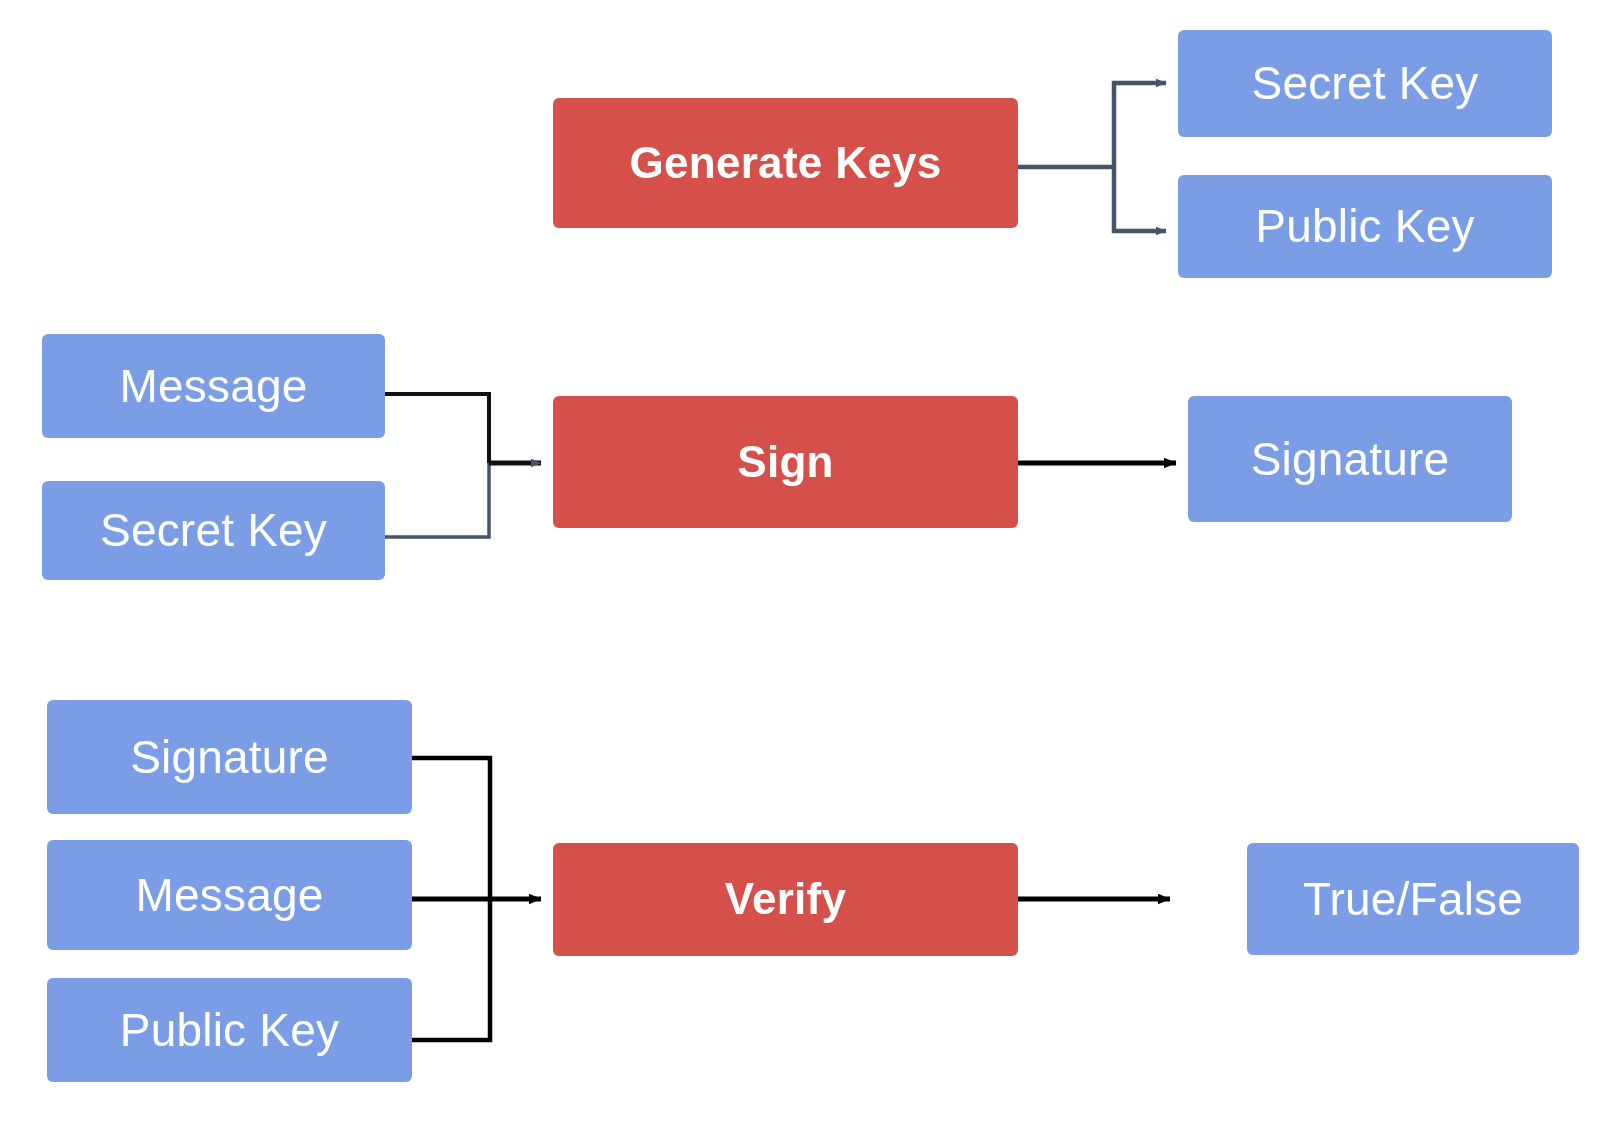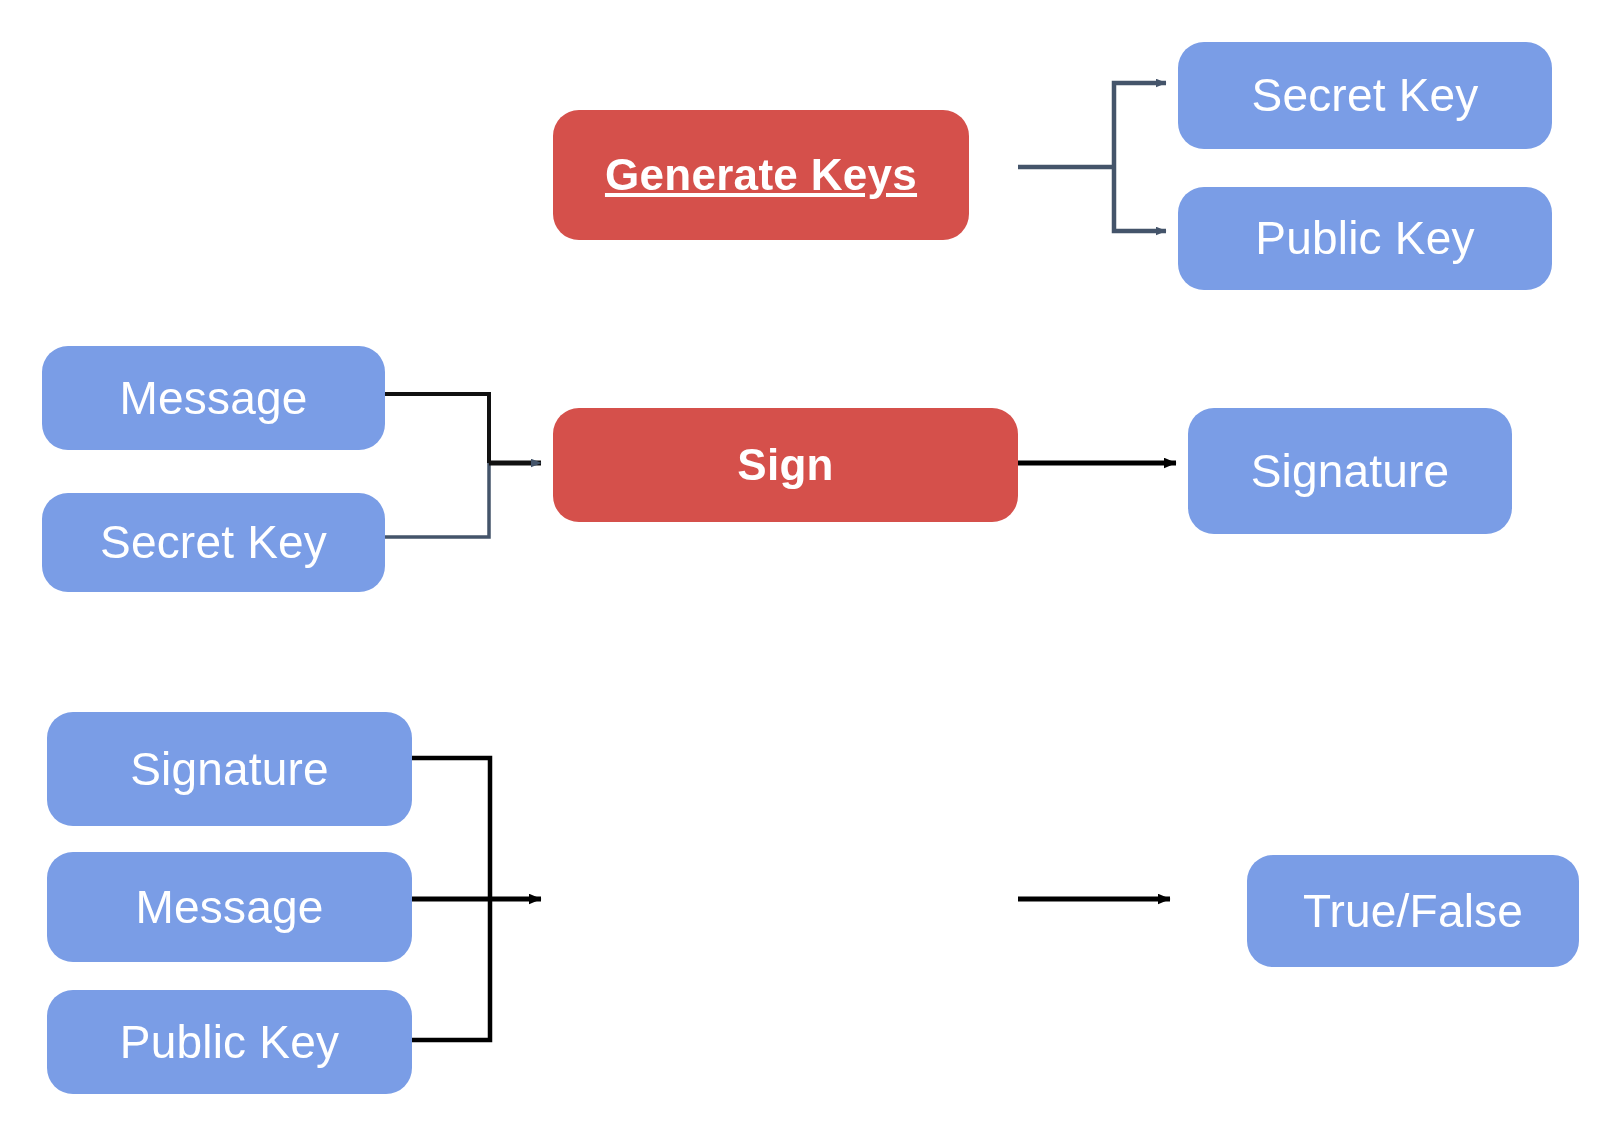"Secret Key" .node { border-radius: 26px -> 6px; margin-top: 12px -> none }
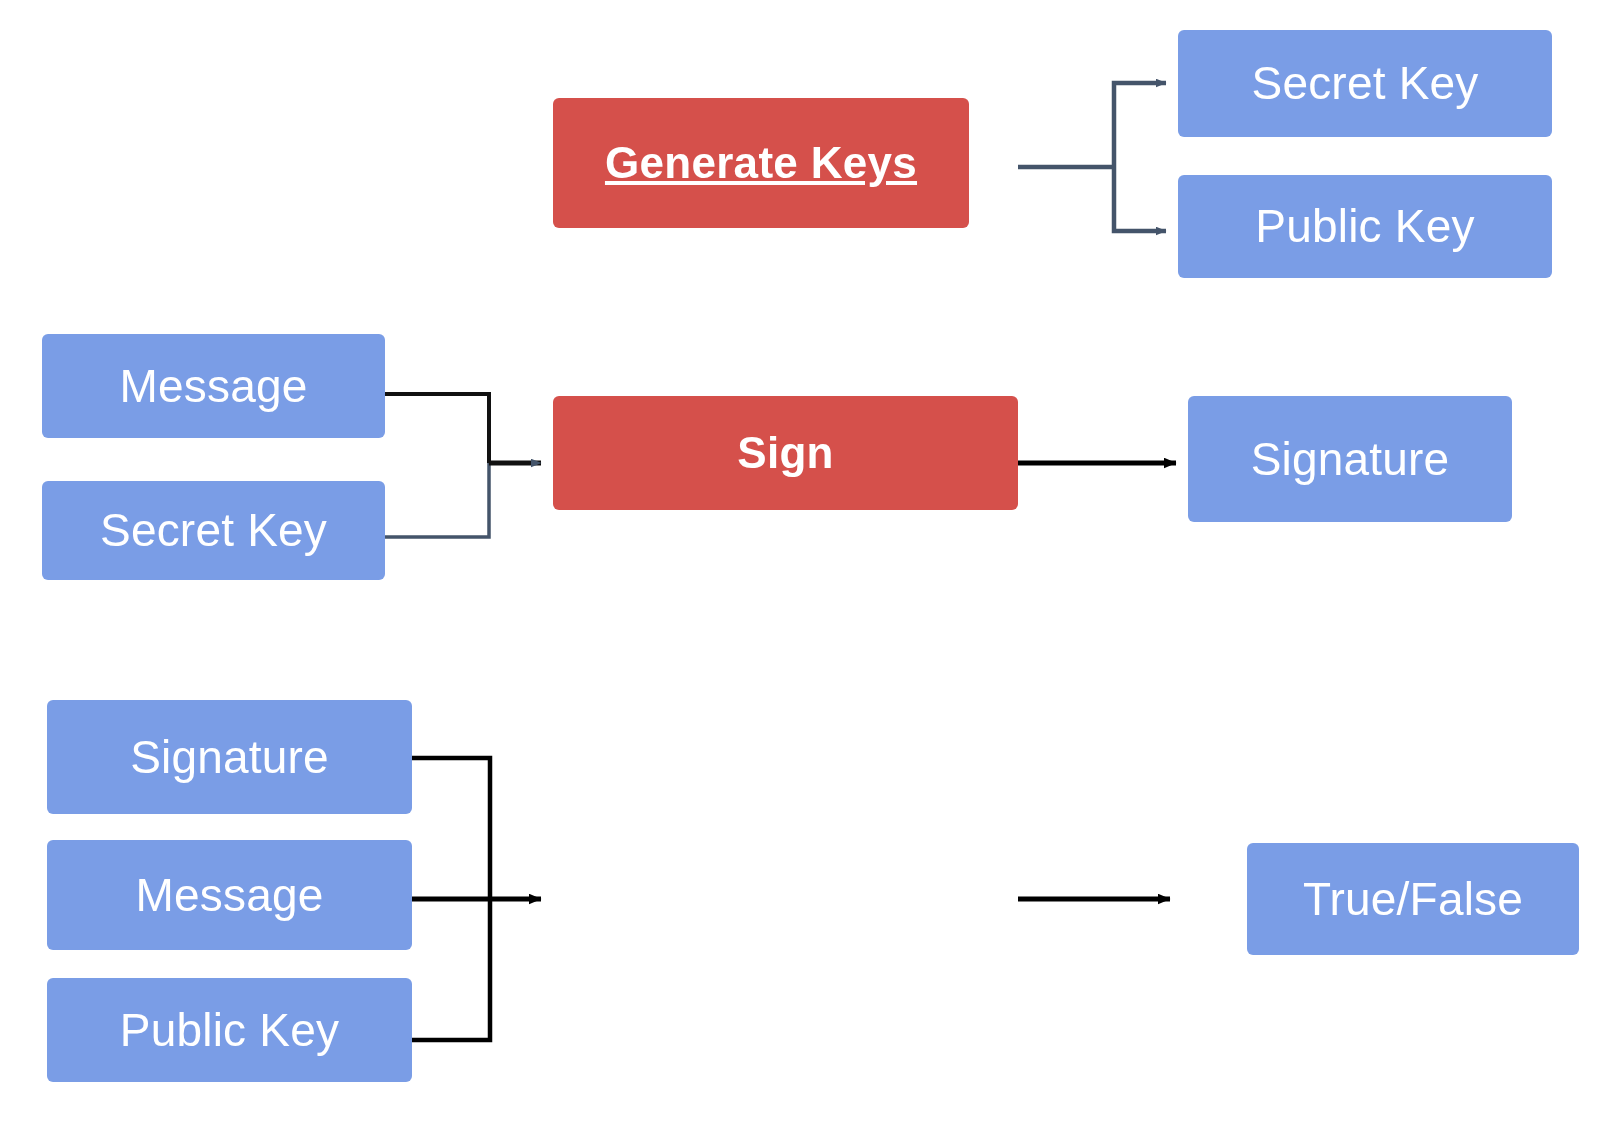"Generate Keys" div.node { text-decoration: underline -> none; width: 416px -> 465px }
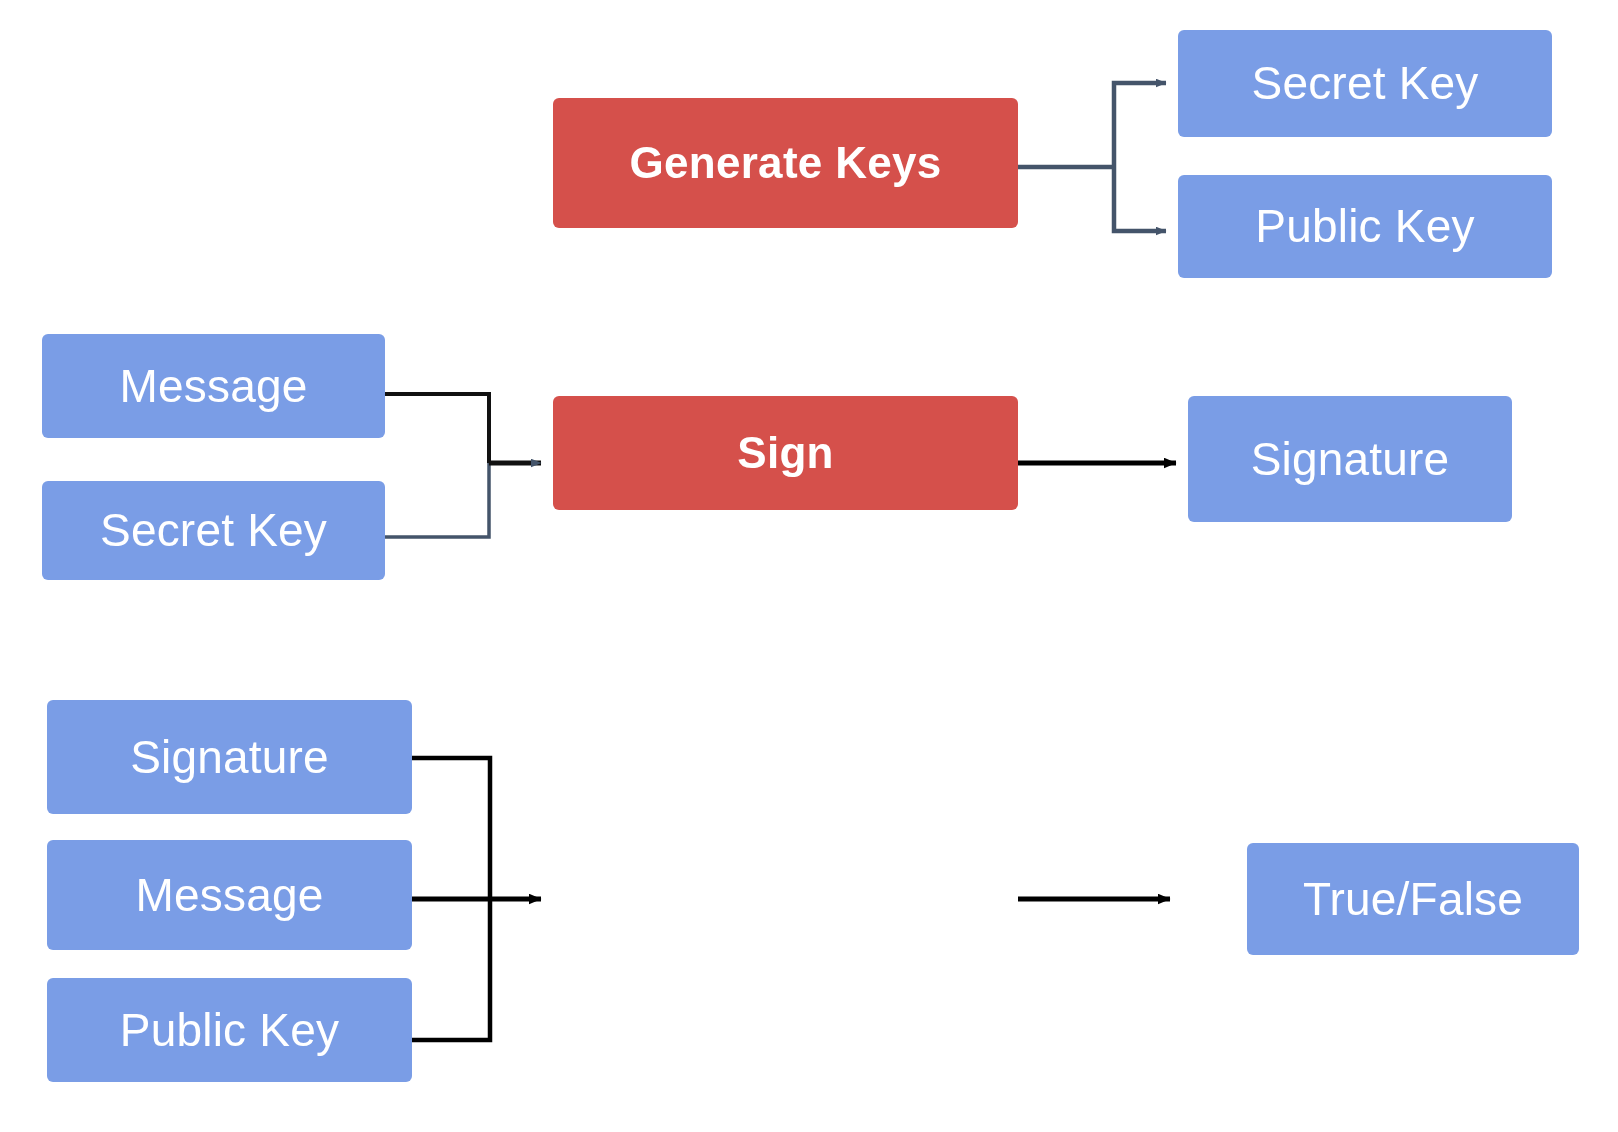"Sign" div.node { height: 114px -> 132px }
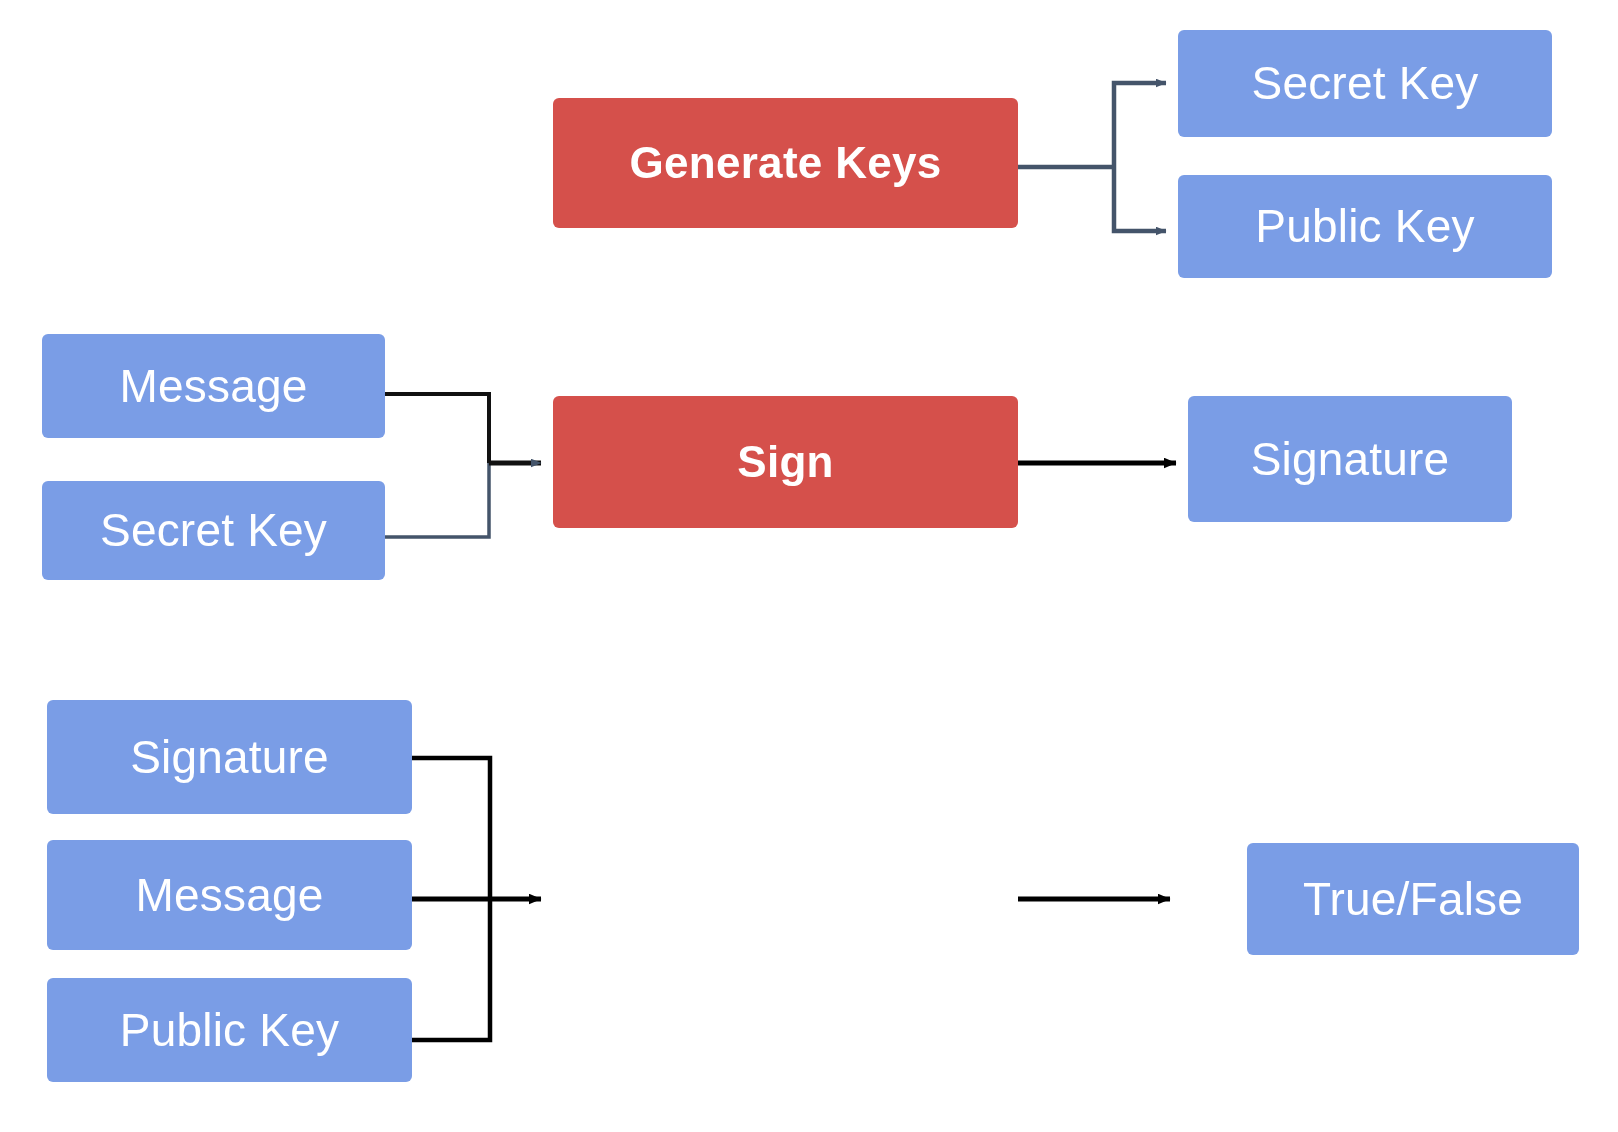"Verify" div.node { html: none -> <div> <span>Verify</span> </div> }
